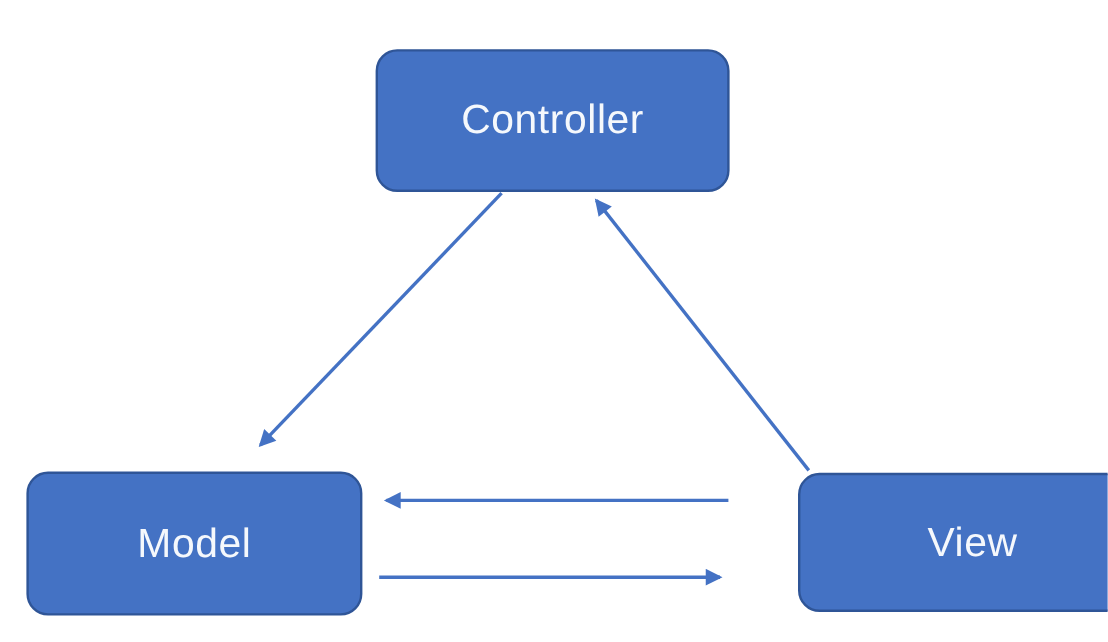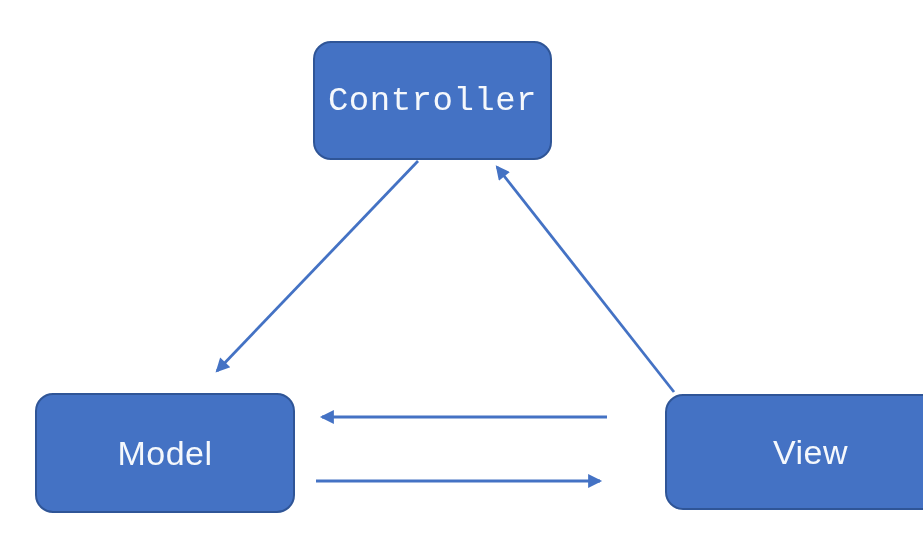"Controller" .node-controller { font-family: Liberation Mono, monospace -> none; width: 239px -> 295px }
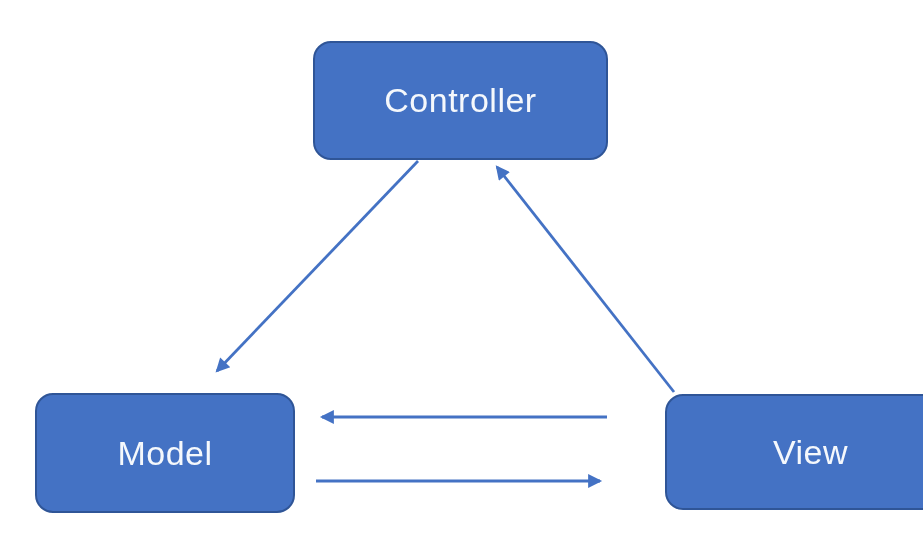"Model" .node-model { left: 35px -> 22px; width: 260px -> 280px }
